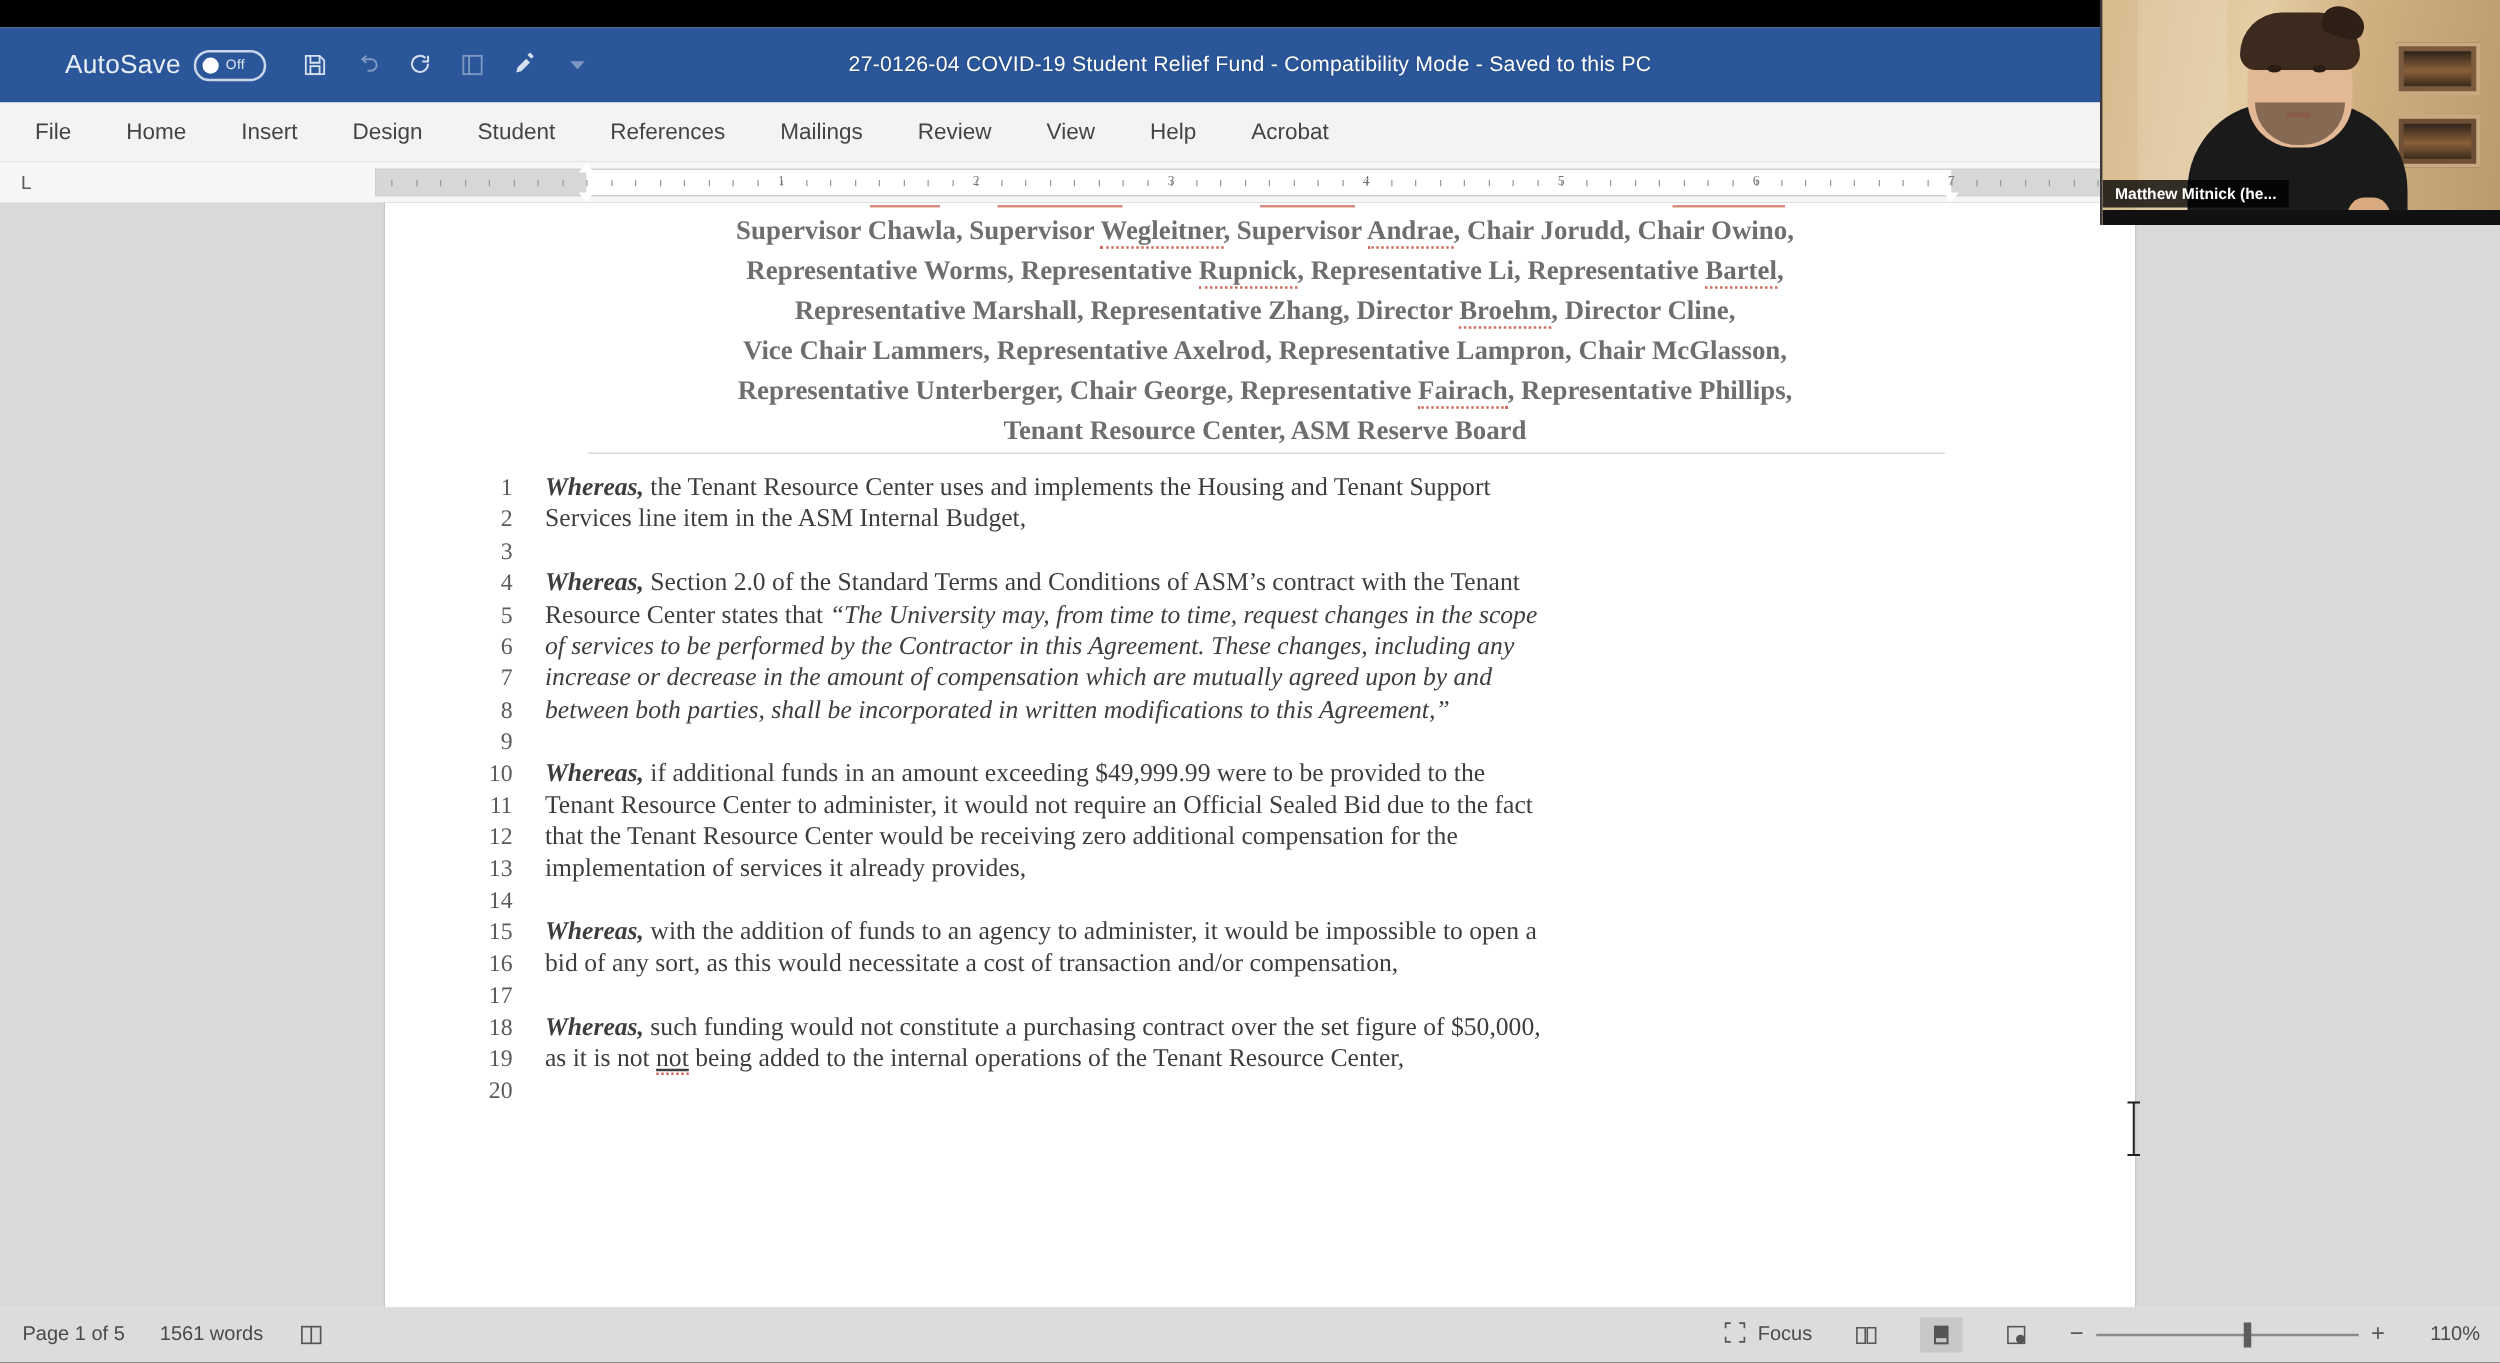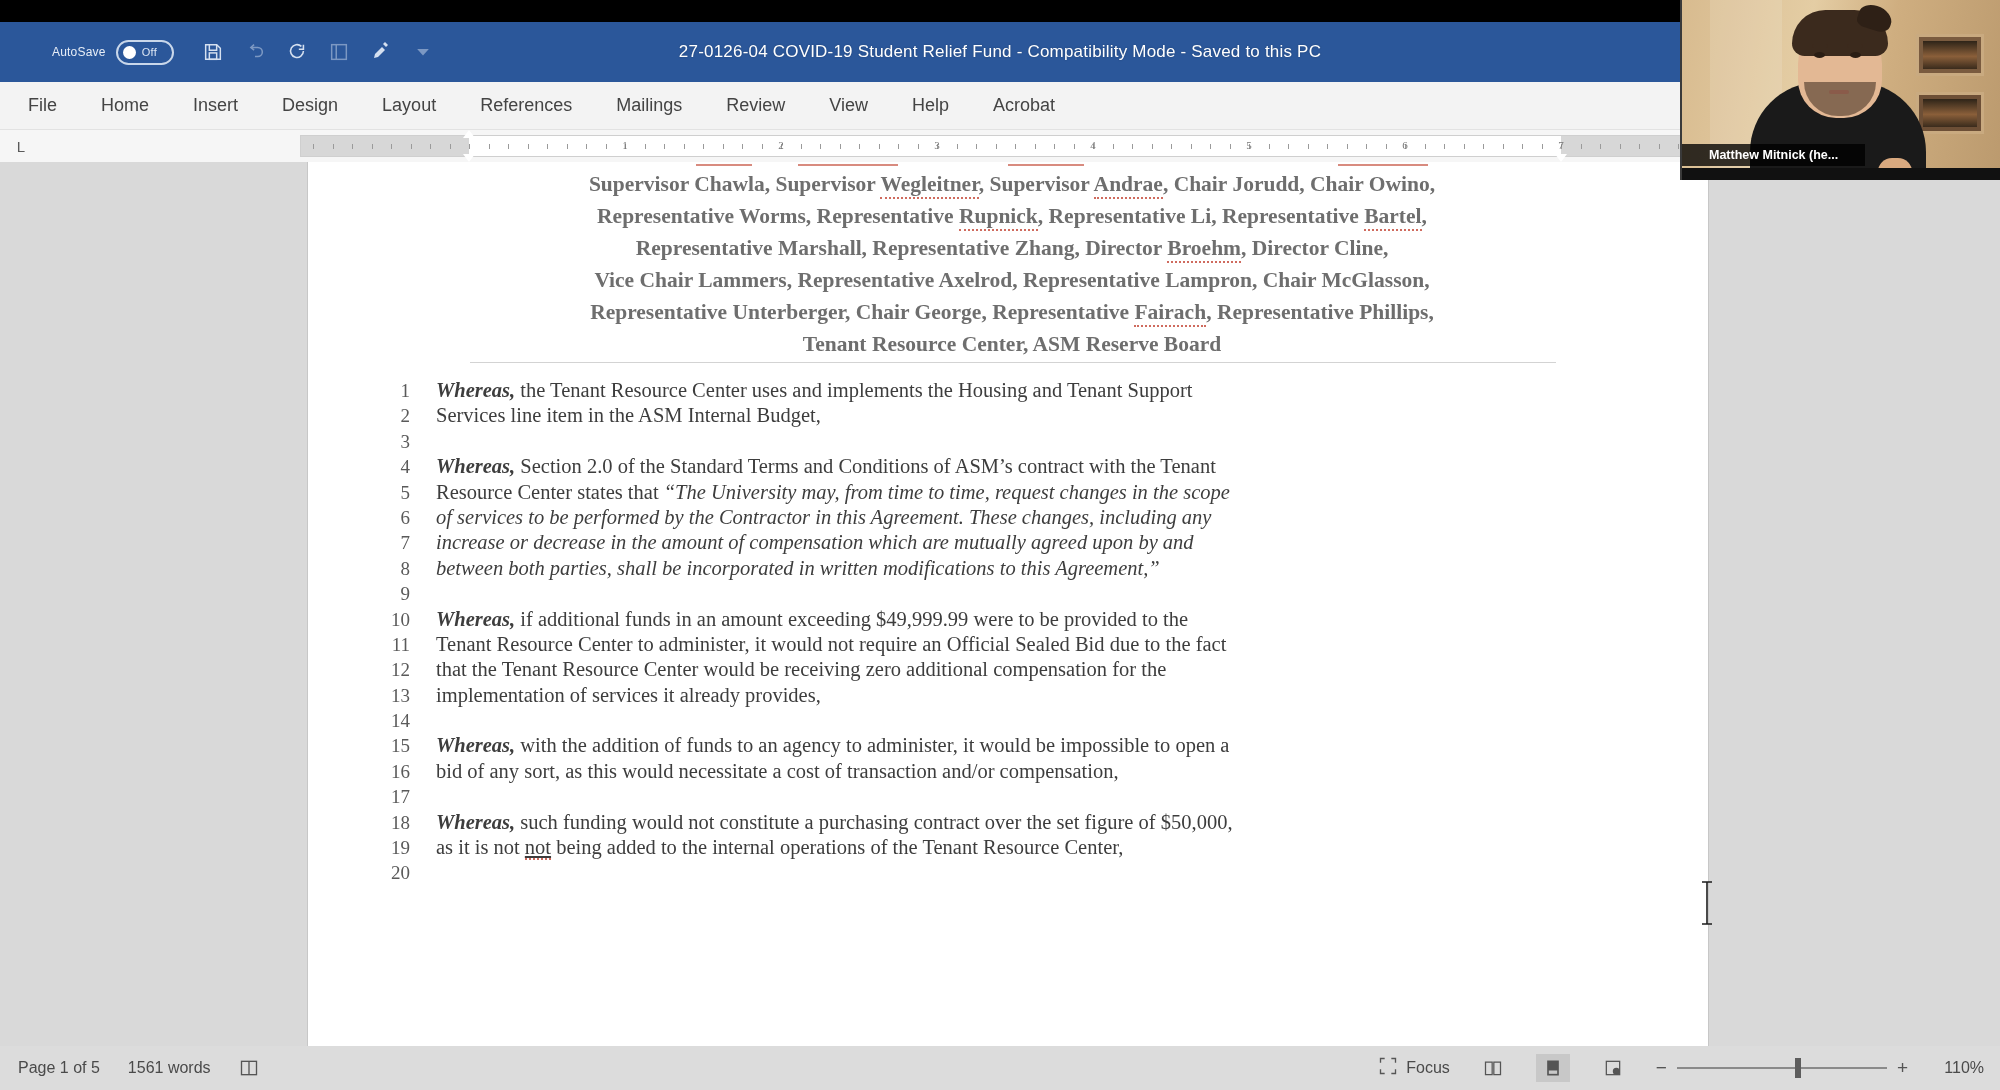"AutoSave" .qat-label { font-size: 12px -> 21px }
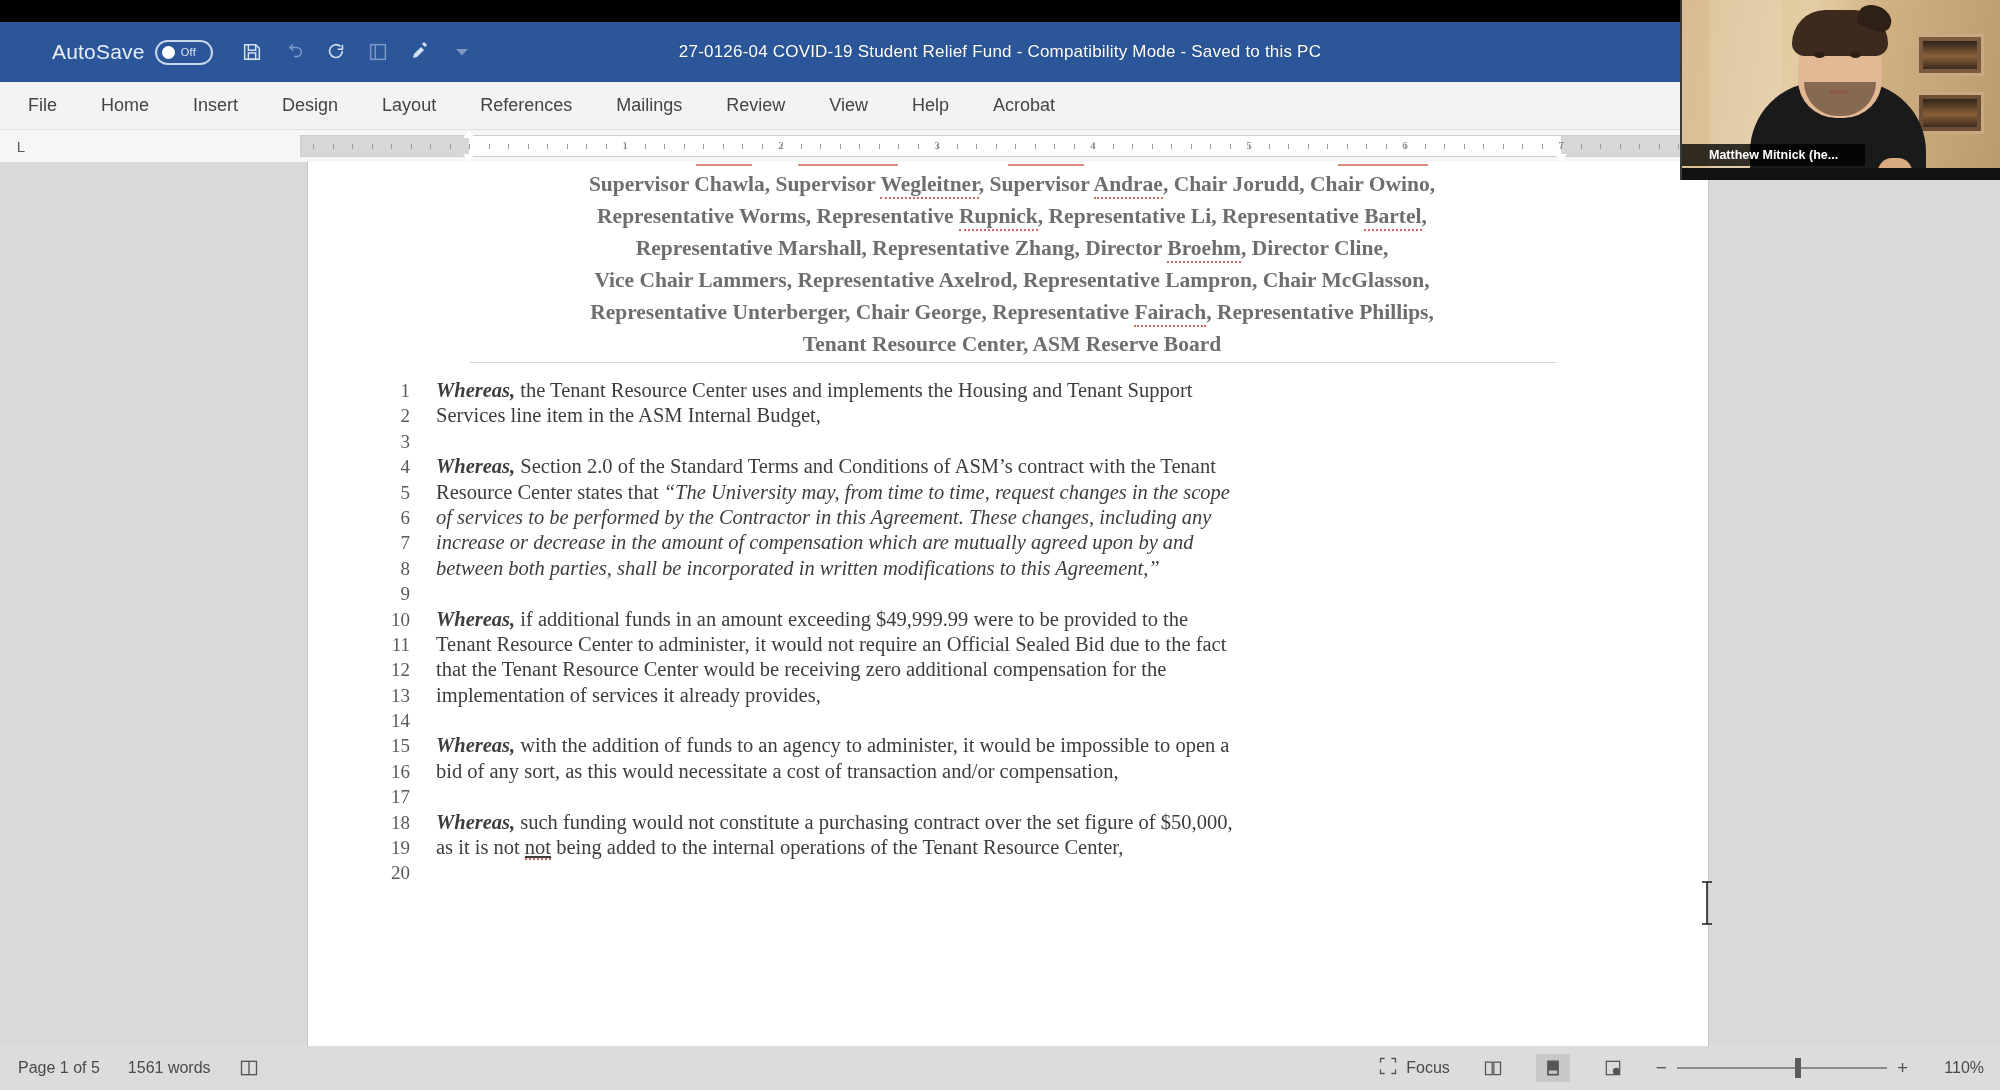"Layout" div.tab { text: Layout -> Student }
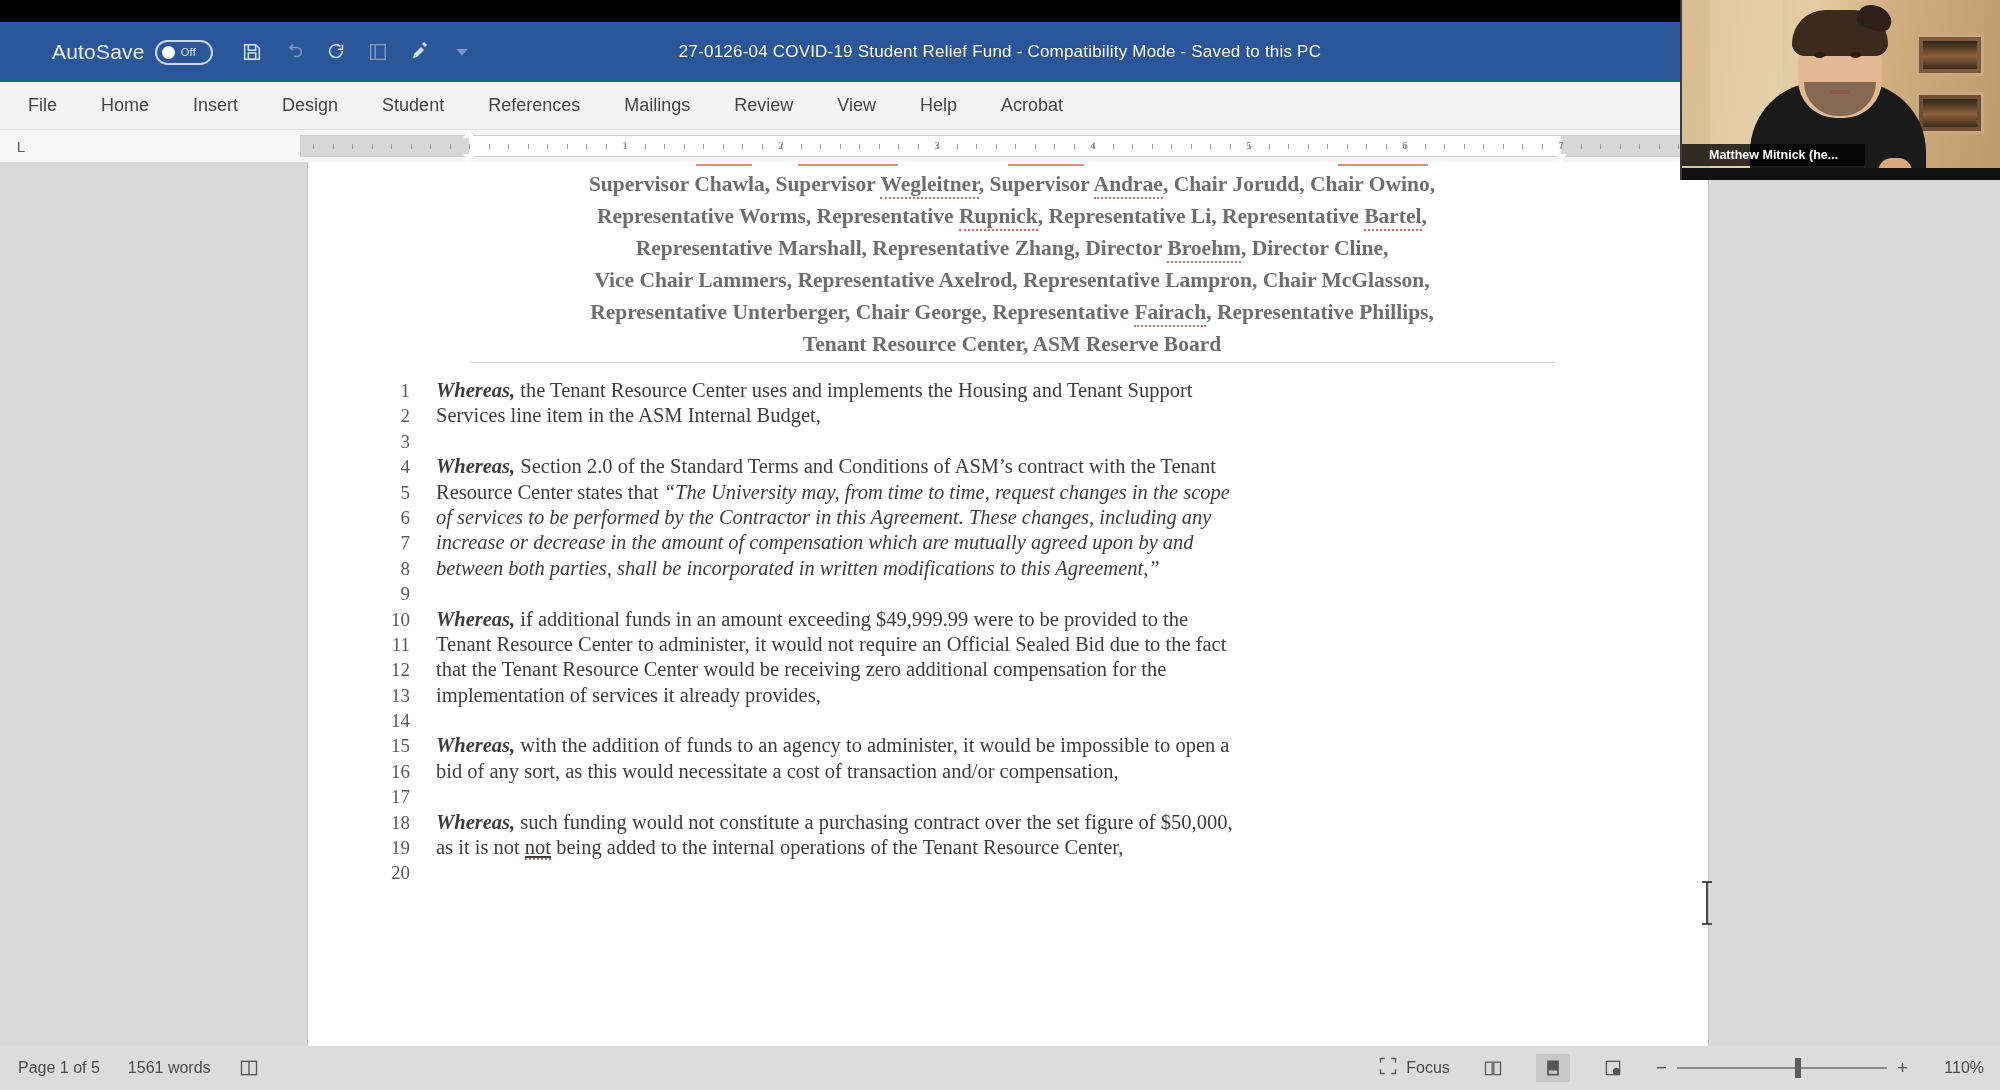"Matthew Mitnick (he..." .wc-name { padding: 4px 27px -> 4px 10px }
